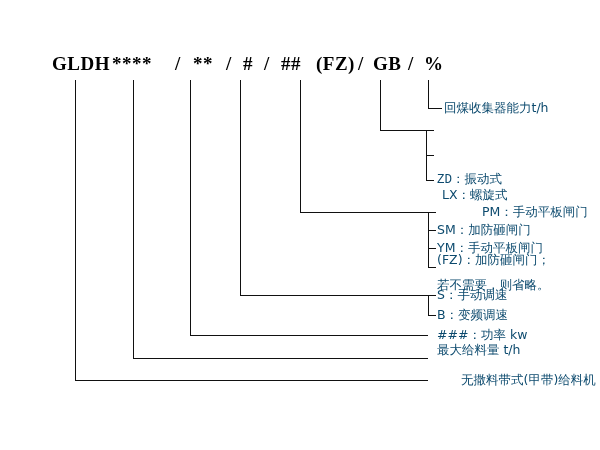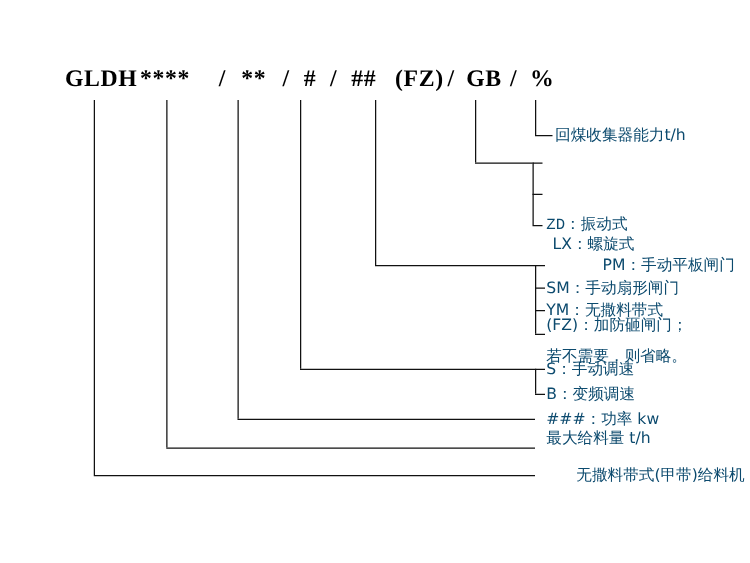"SM：手动扇形闸门" div.lbl { text: 手动扇形 -> 加防砸 }
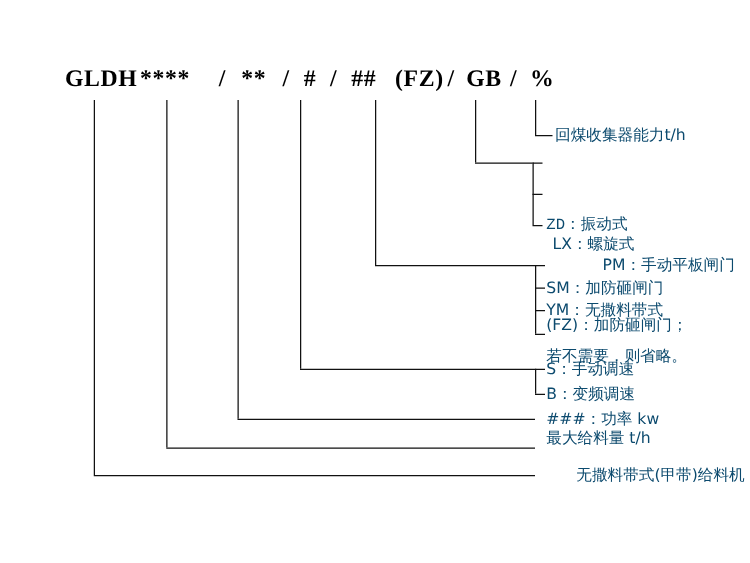"YM：无撒料带式" div.lbl { text: 无撒料带式 -> 手动平板闸门 }
